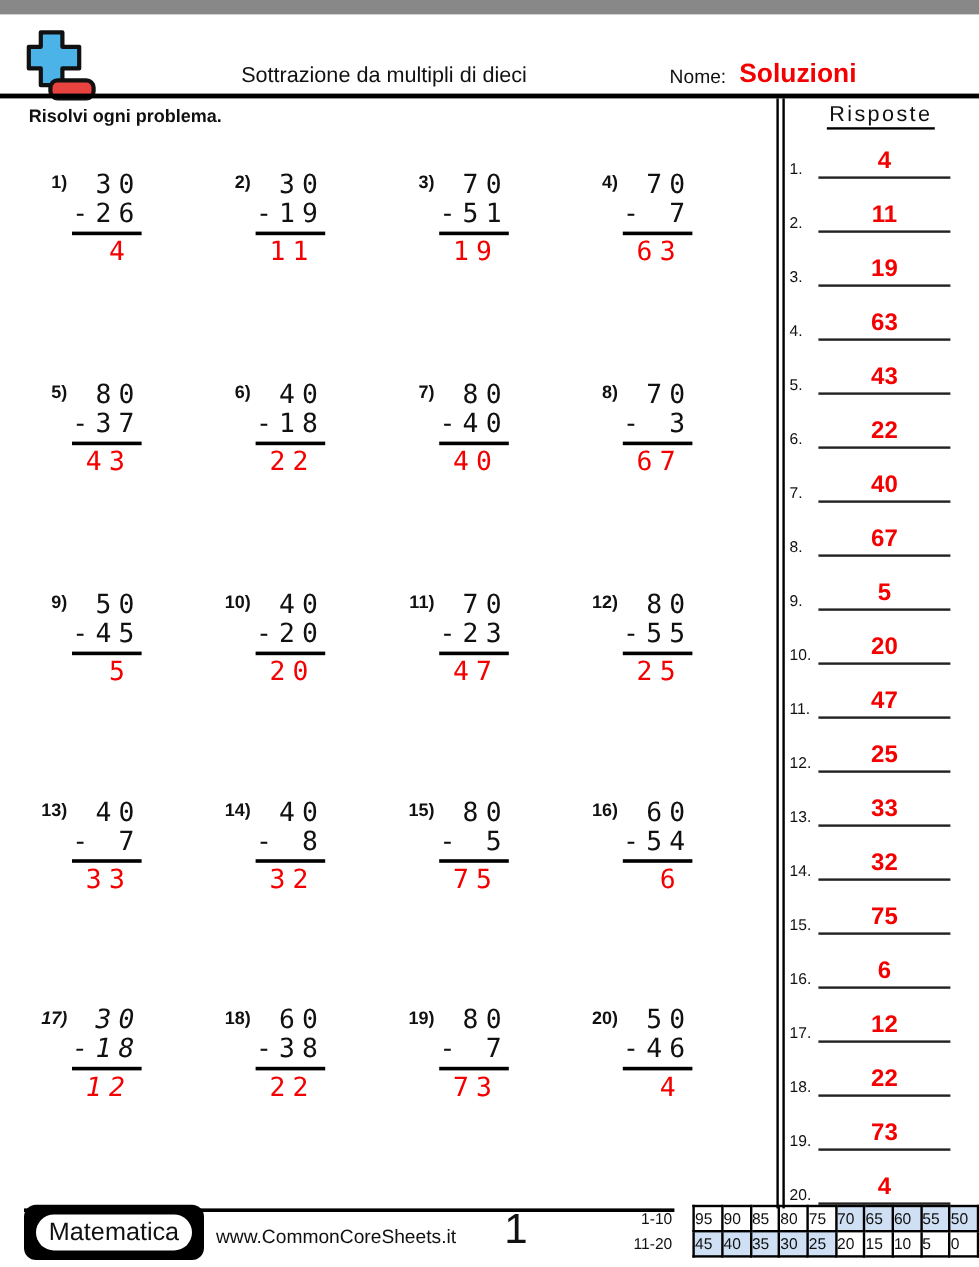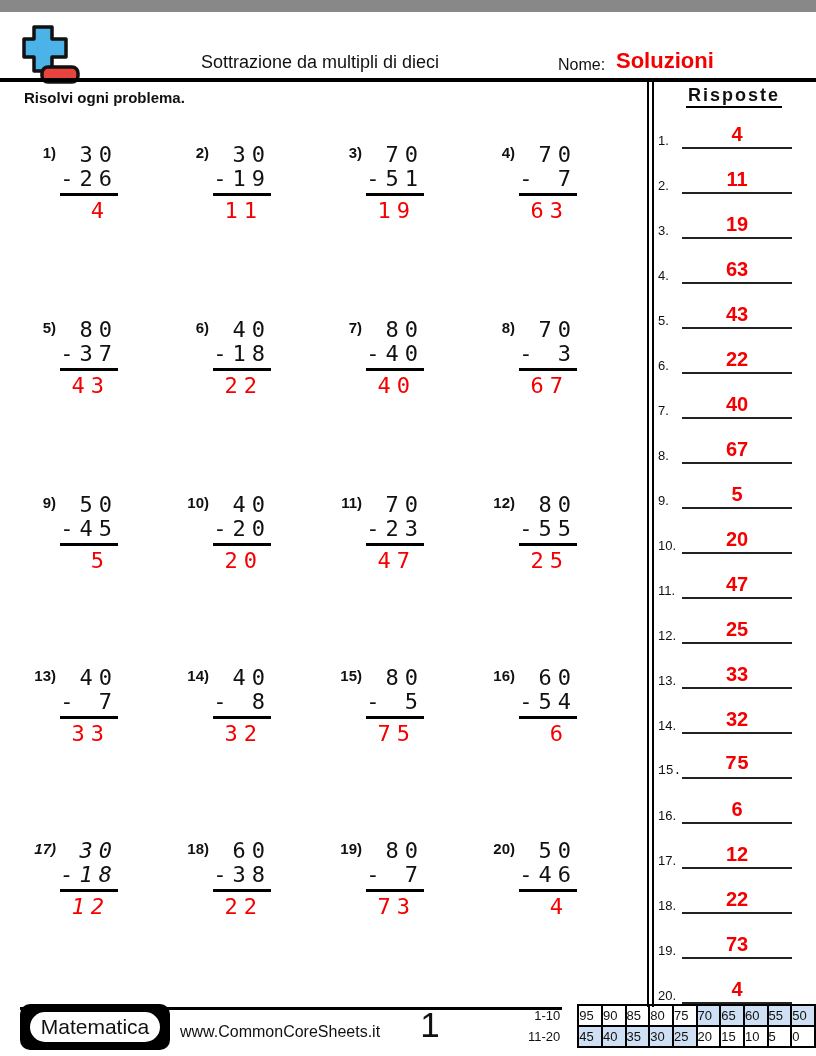"Risposte" .risposte-wrap span { font-weight: bold -> normal }
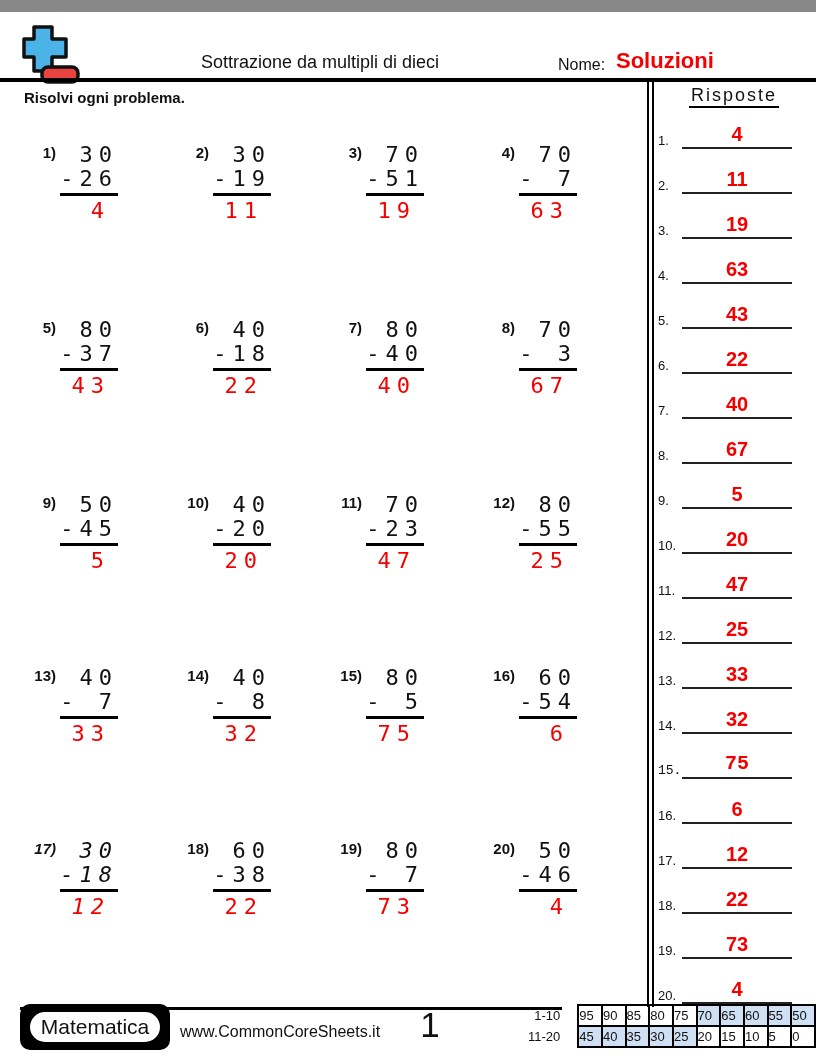"15." div.ans-item { font-family: Liberation Mono, monospace -> none }
